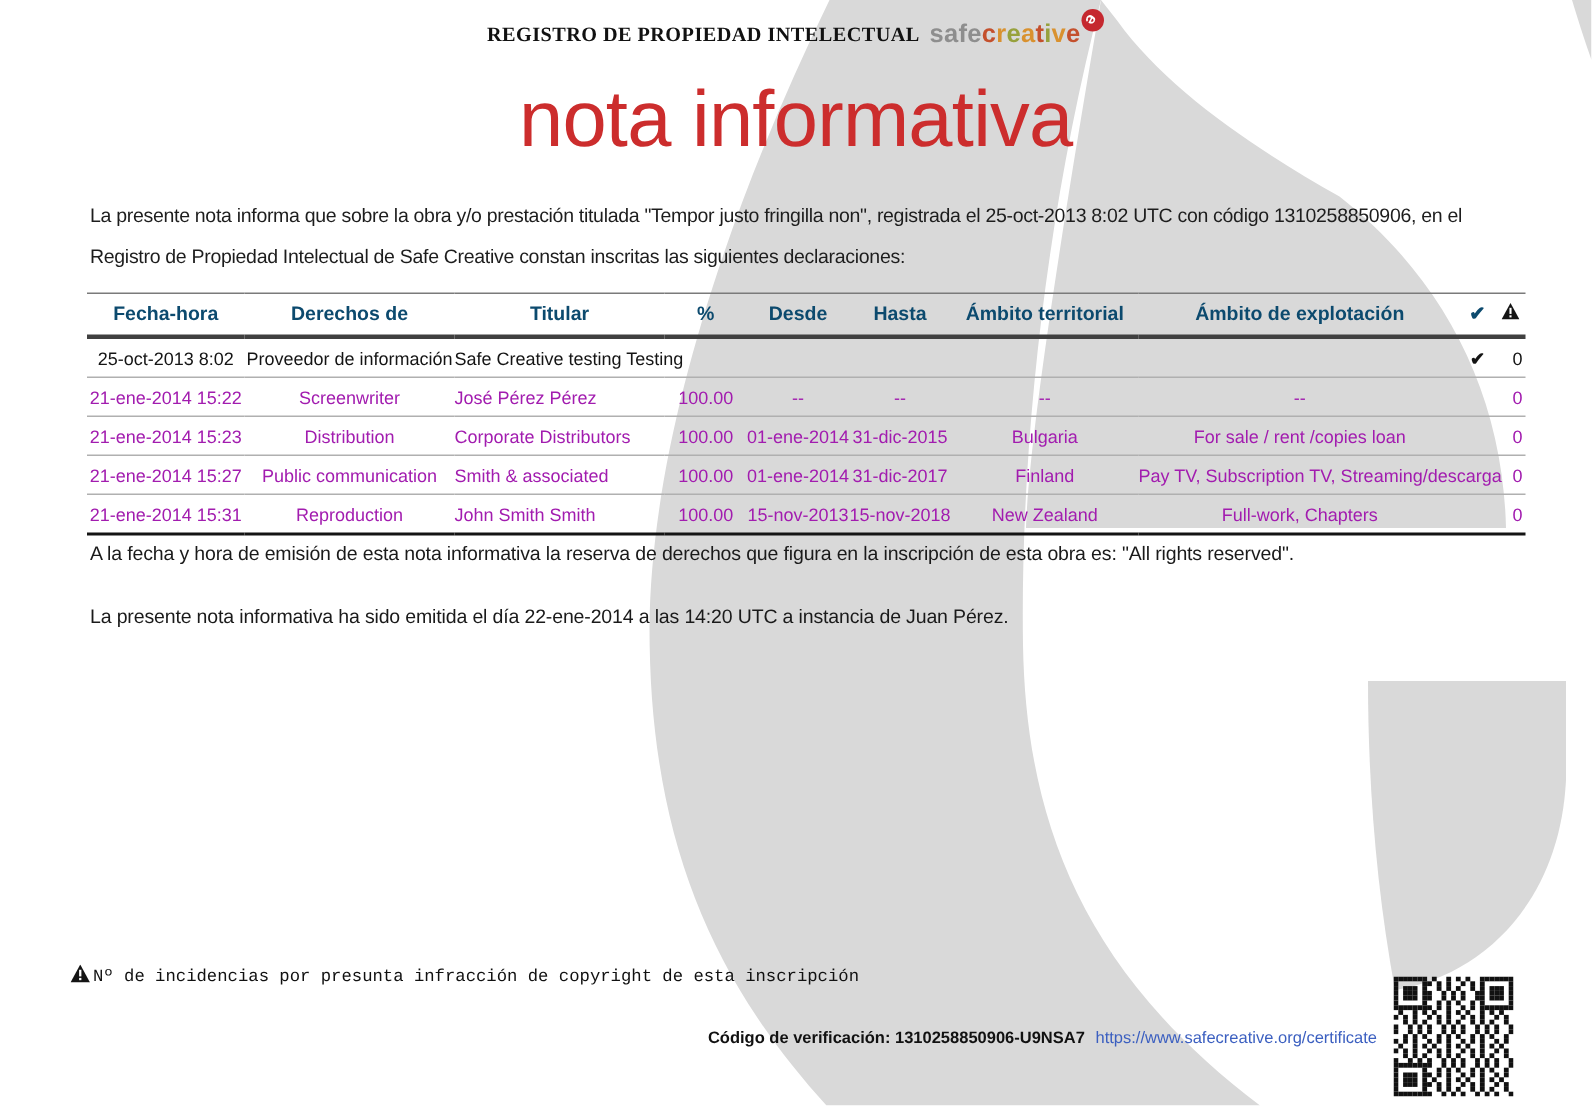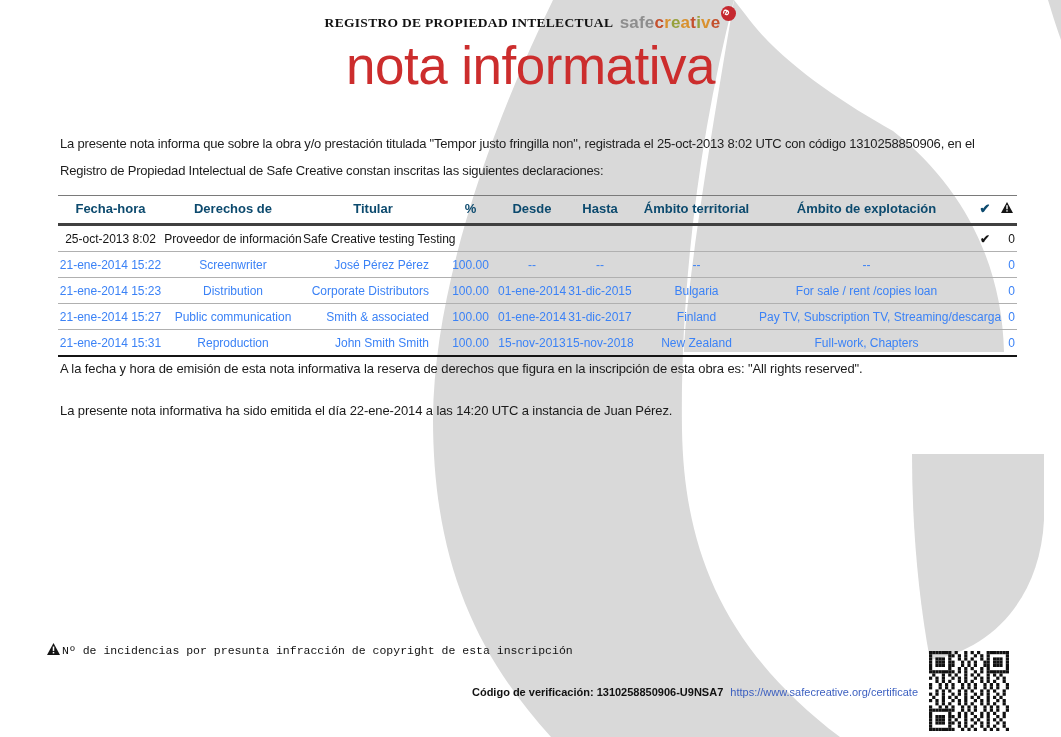"nota informativa" .main-title { top: 36px -> 50px }
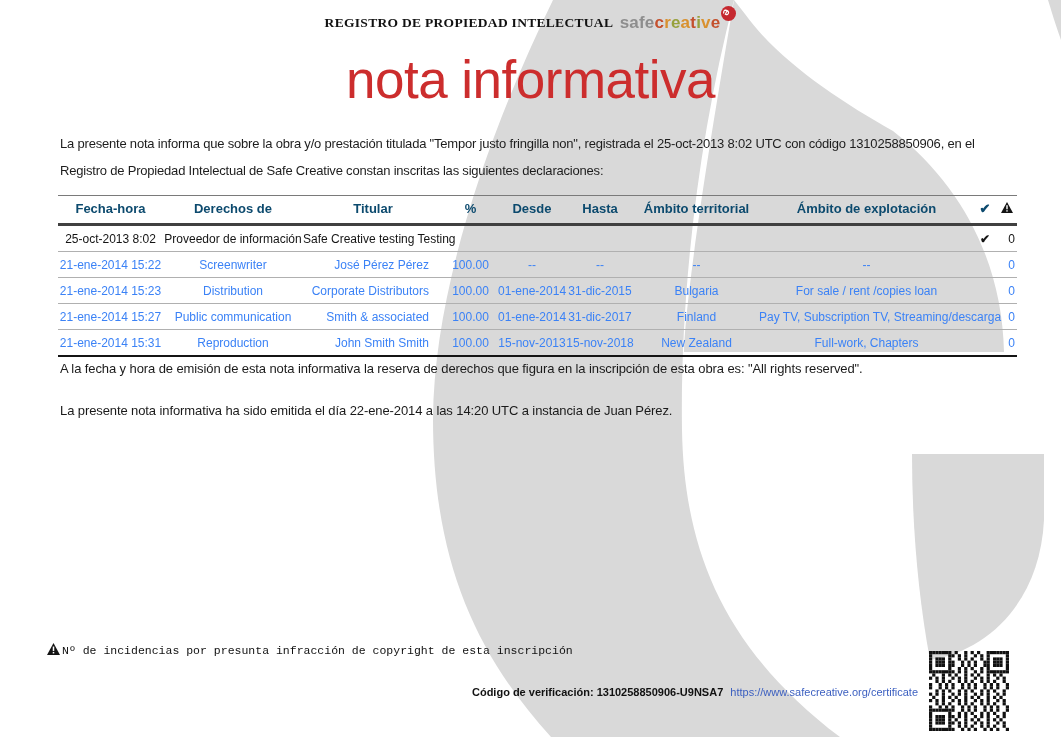"21-ene-2014 15:22" table.decl tbody tr { color: #3b82f6 -> #a21caf }
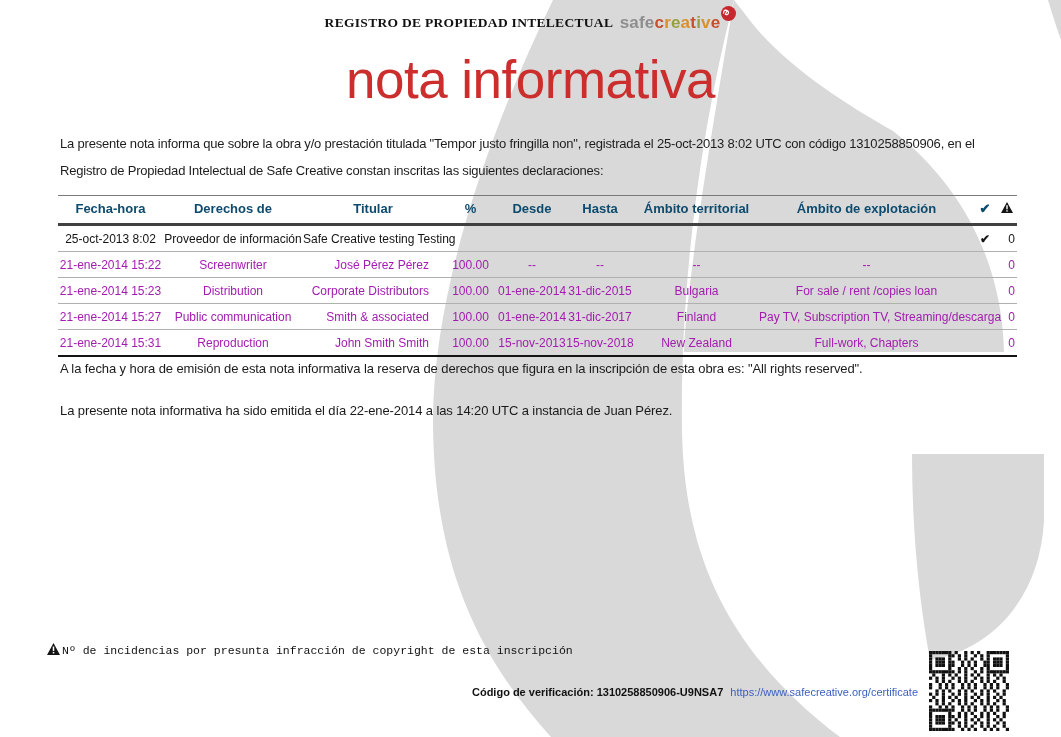"José Pérez Pérez" .c-titular { text-align: right -> none }
